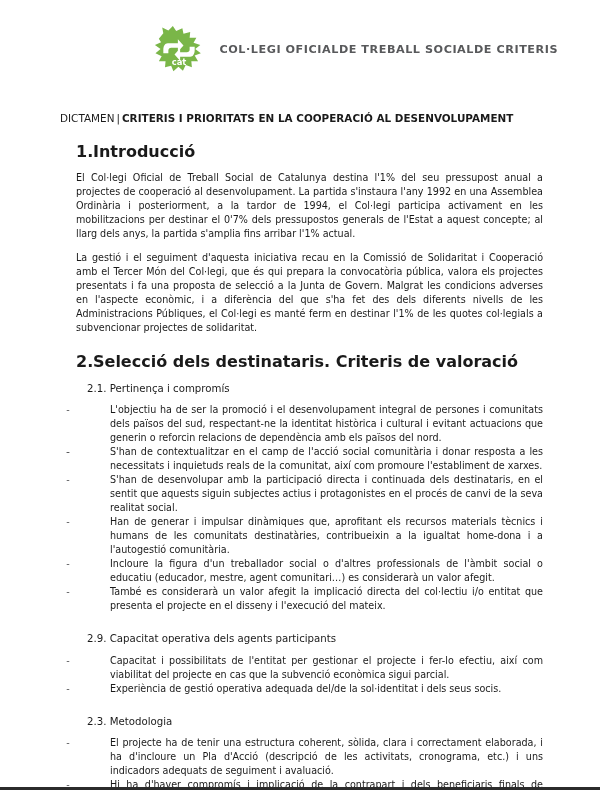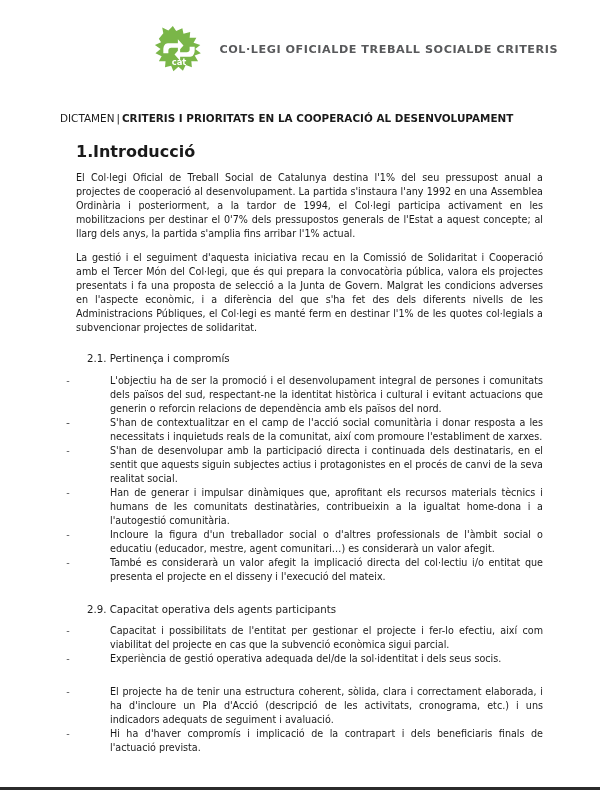"2.Selecció dels destinataris. Criteris" h2.sec { html: none -> <h2> <span>2.</span><span>Selecció dels destinataris. Criteris de valoració</span> </h2> }
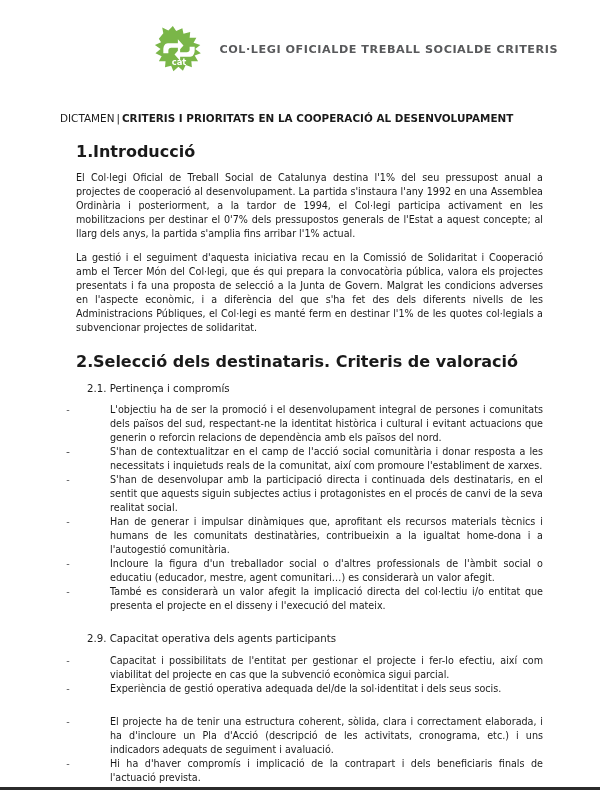"2.3. Metodologia" h3.subsec { html: none -> <h3>2.3. Metodologia</h3> }
